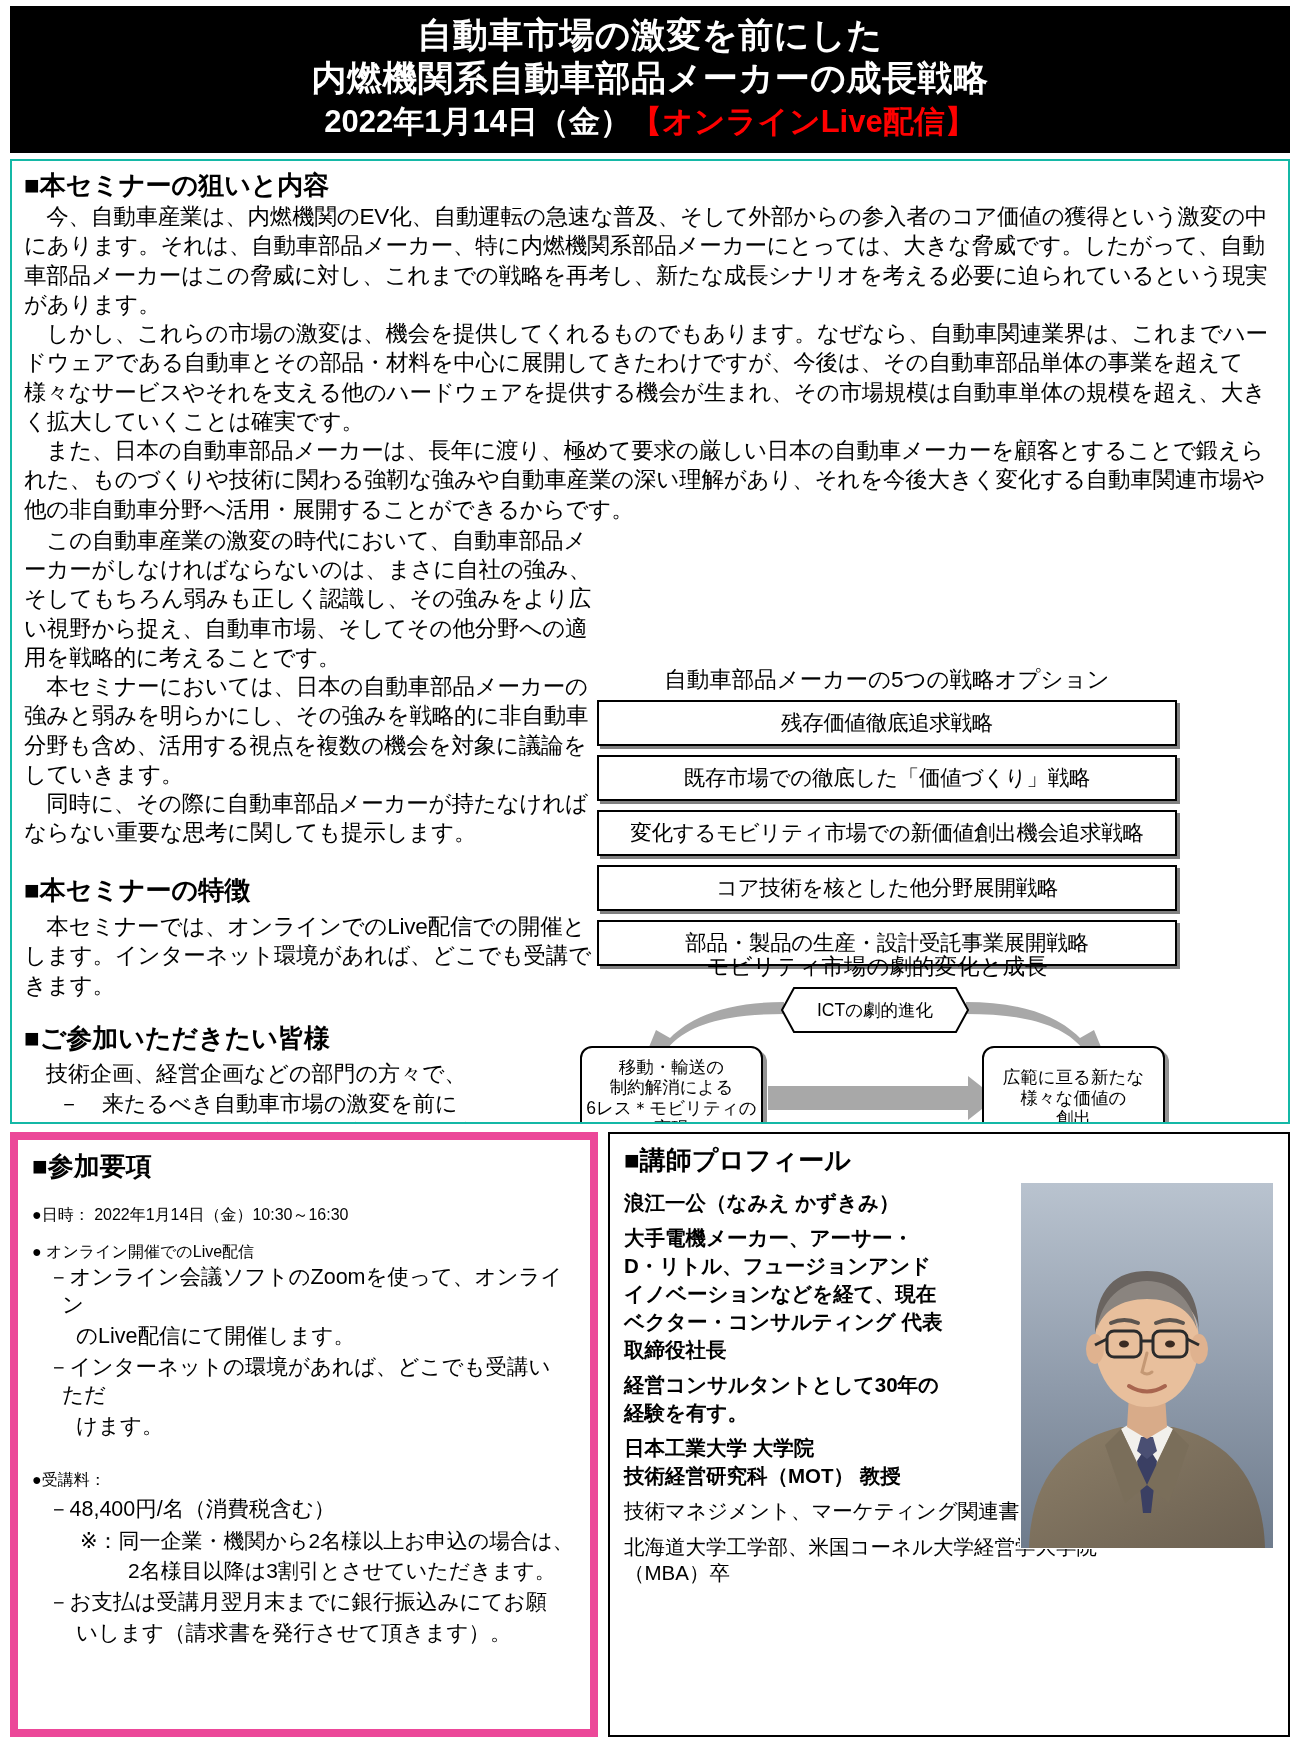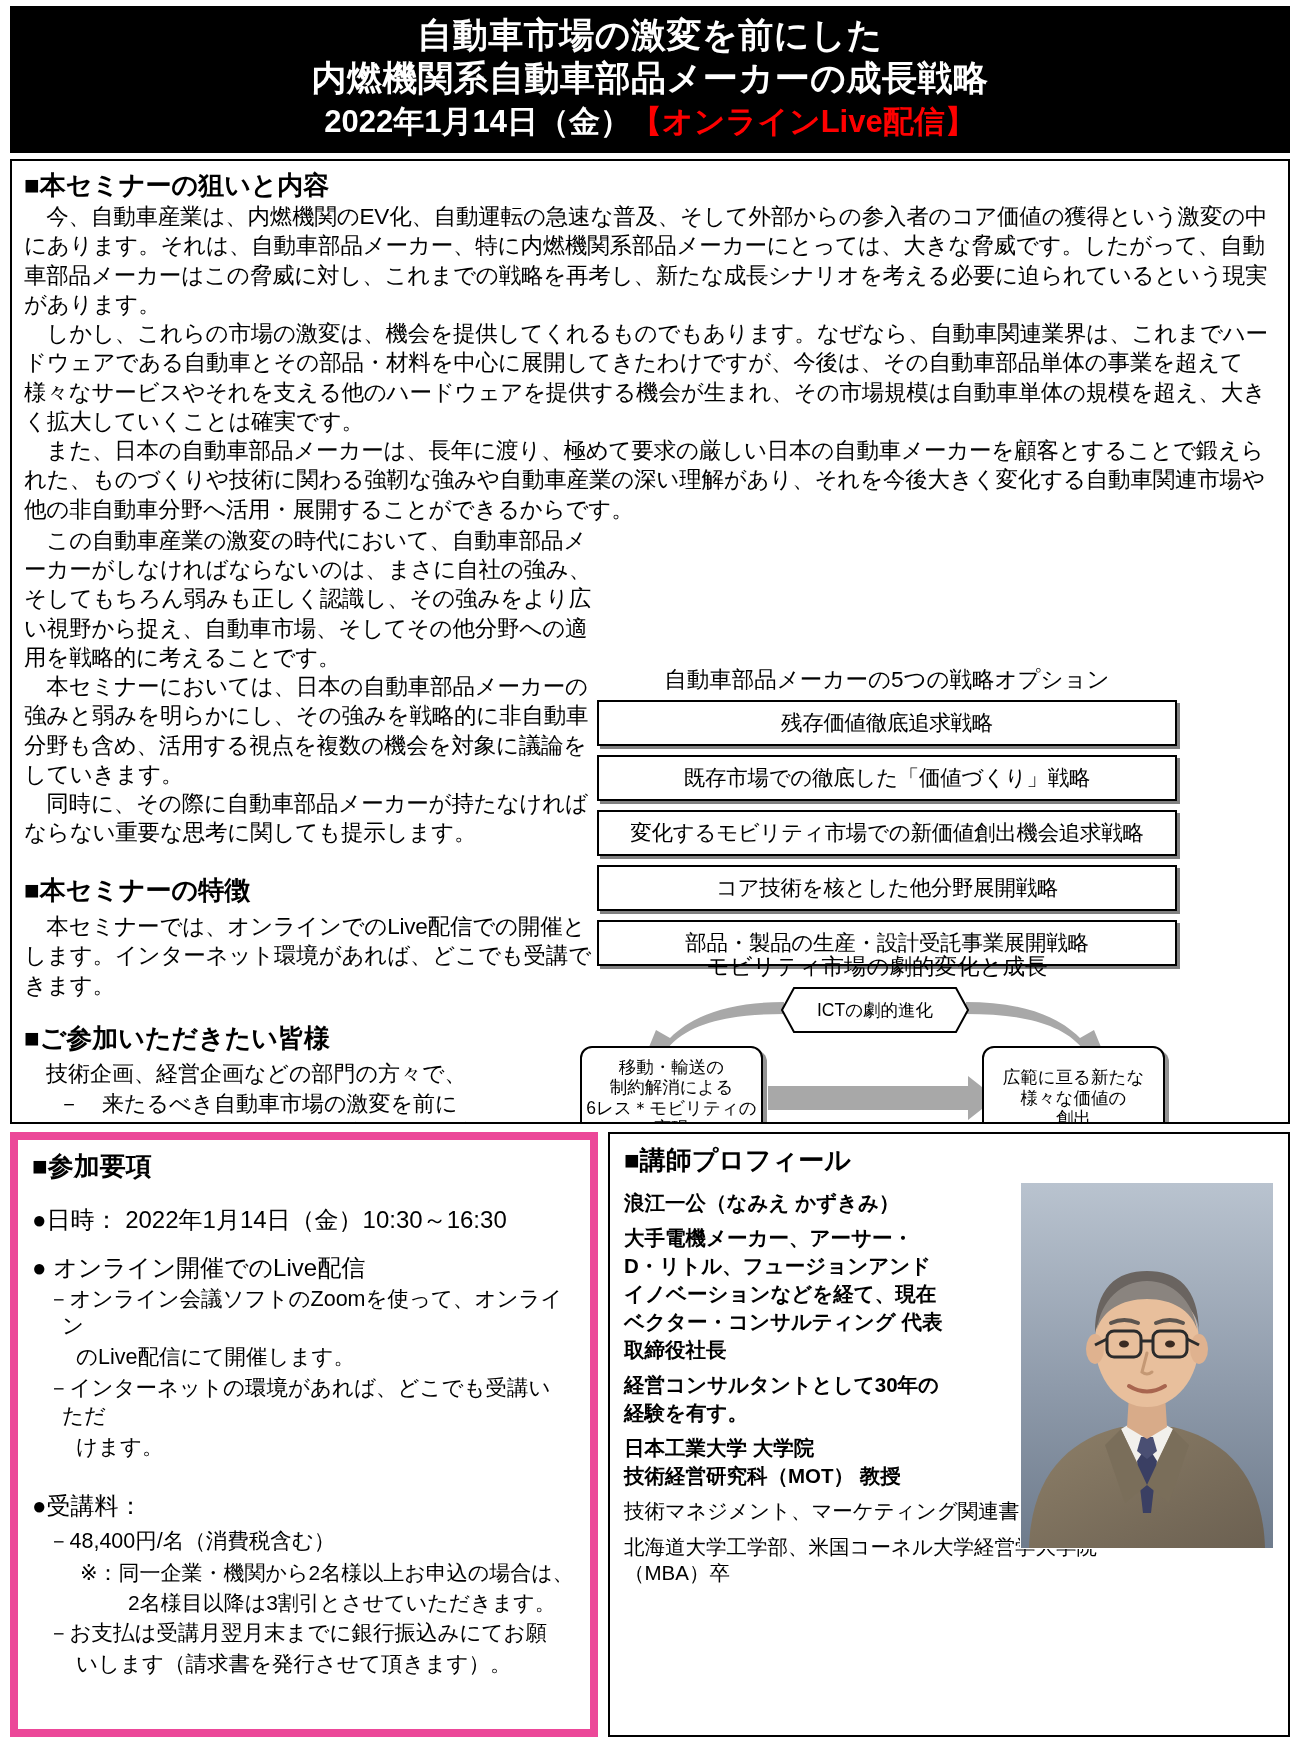"■本セミナーの狙いと内容" .main-box { border: 2px solid #000000 -> 2px solid #14b8a6 }
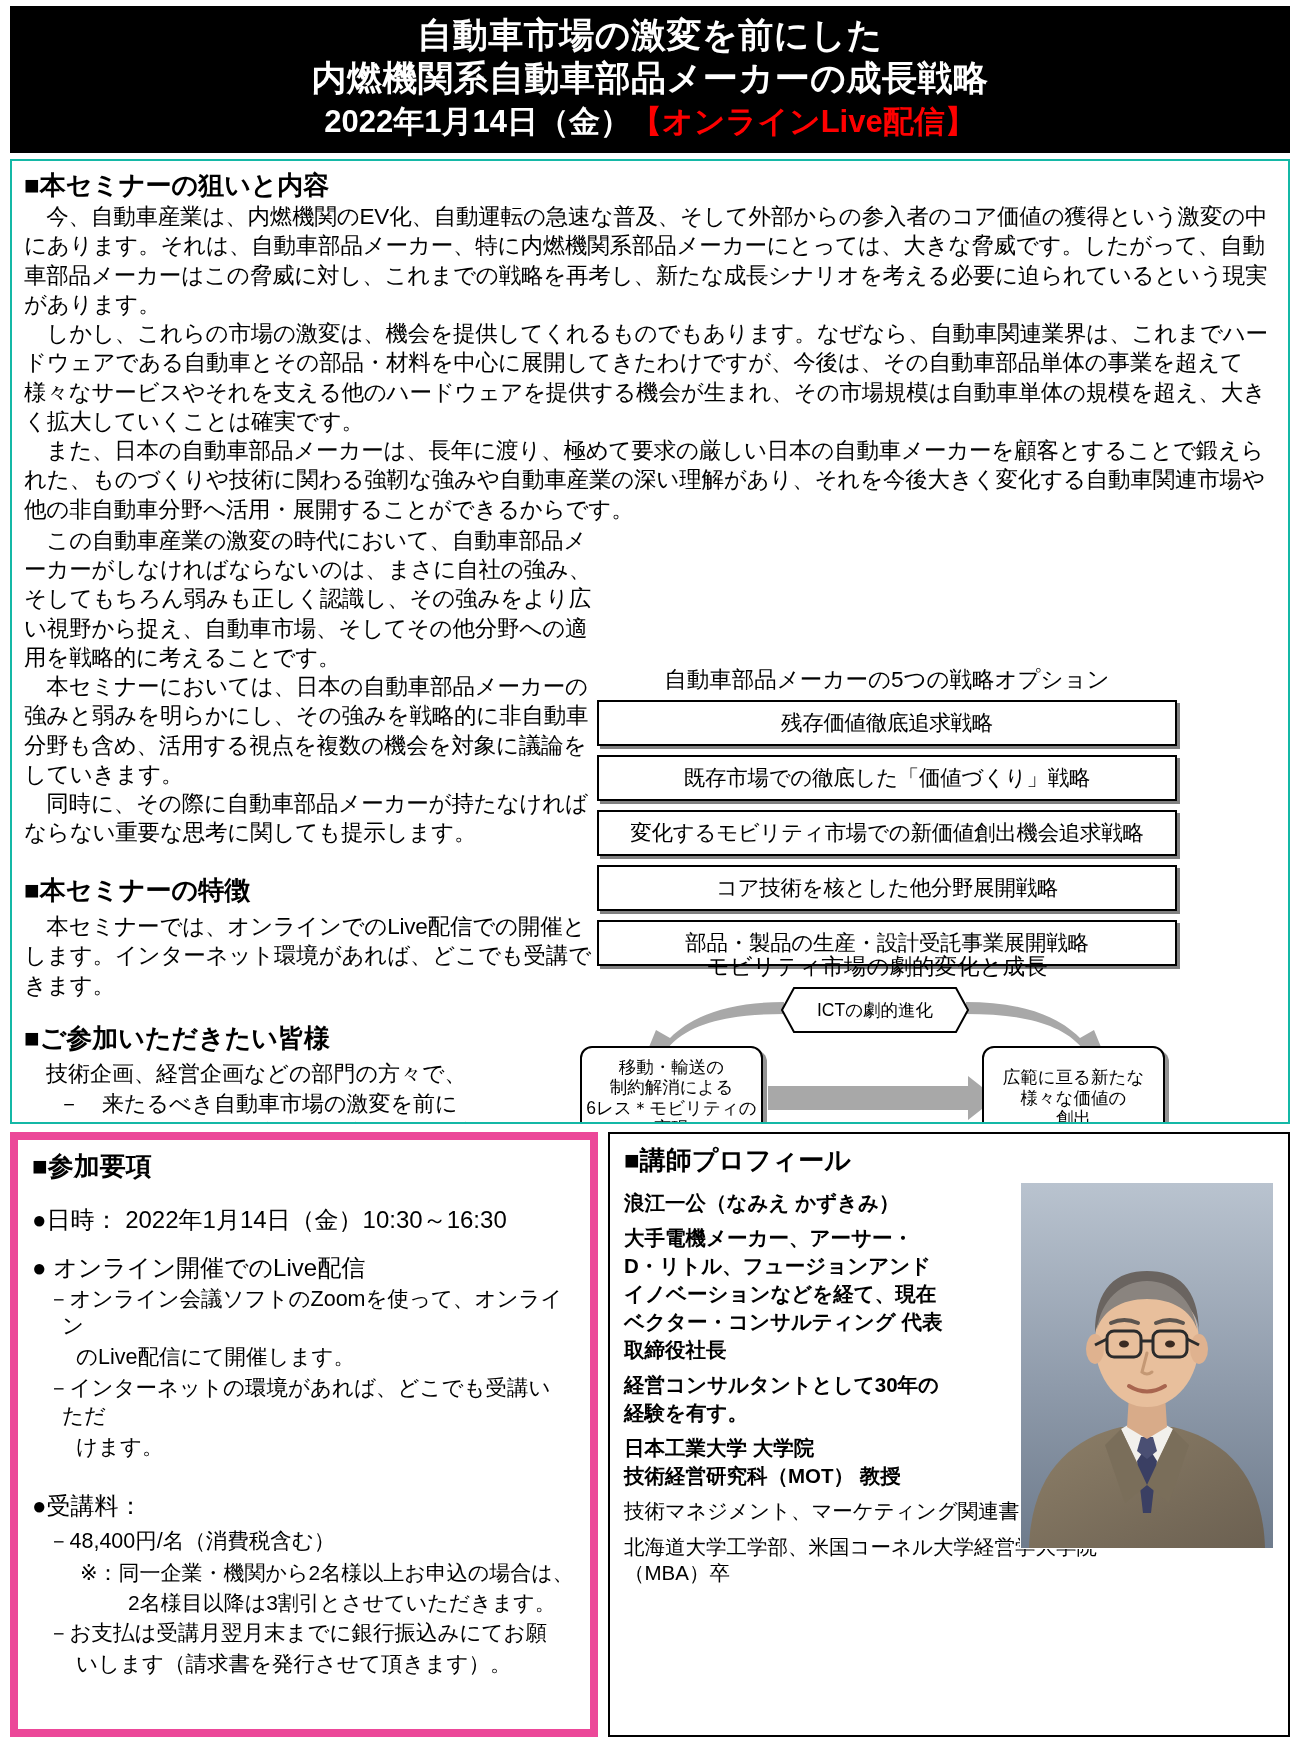"●日時： 2022年1月14日（金）10:30～16:30" .bullet { font-size: 24px -> 16px }
